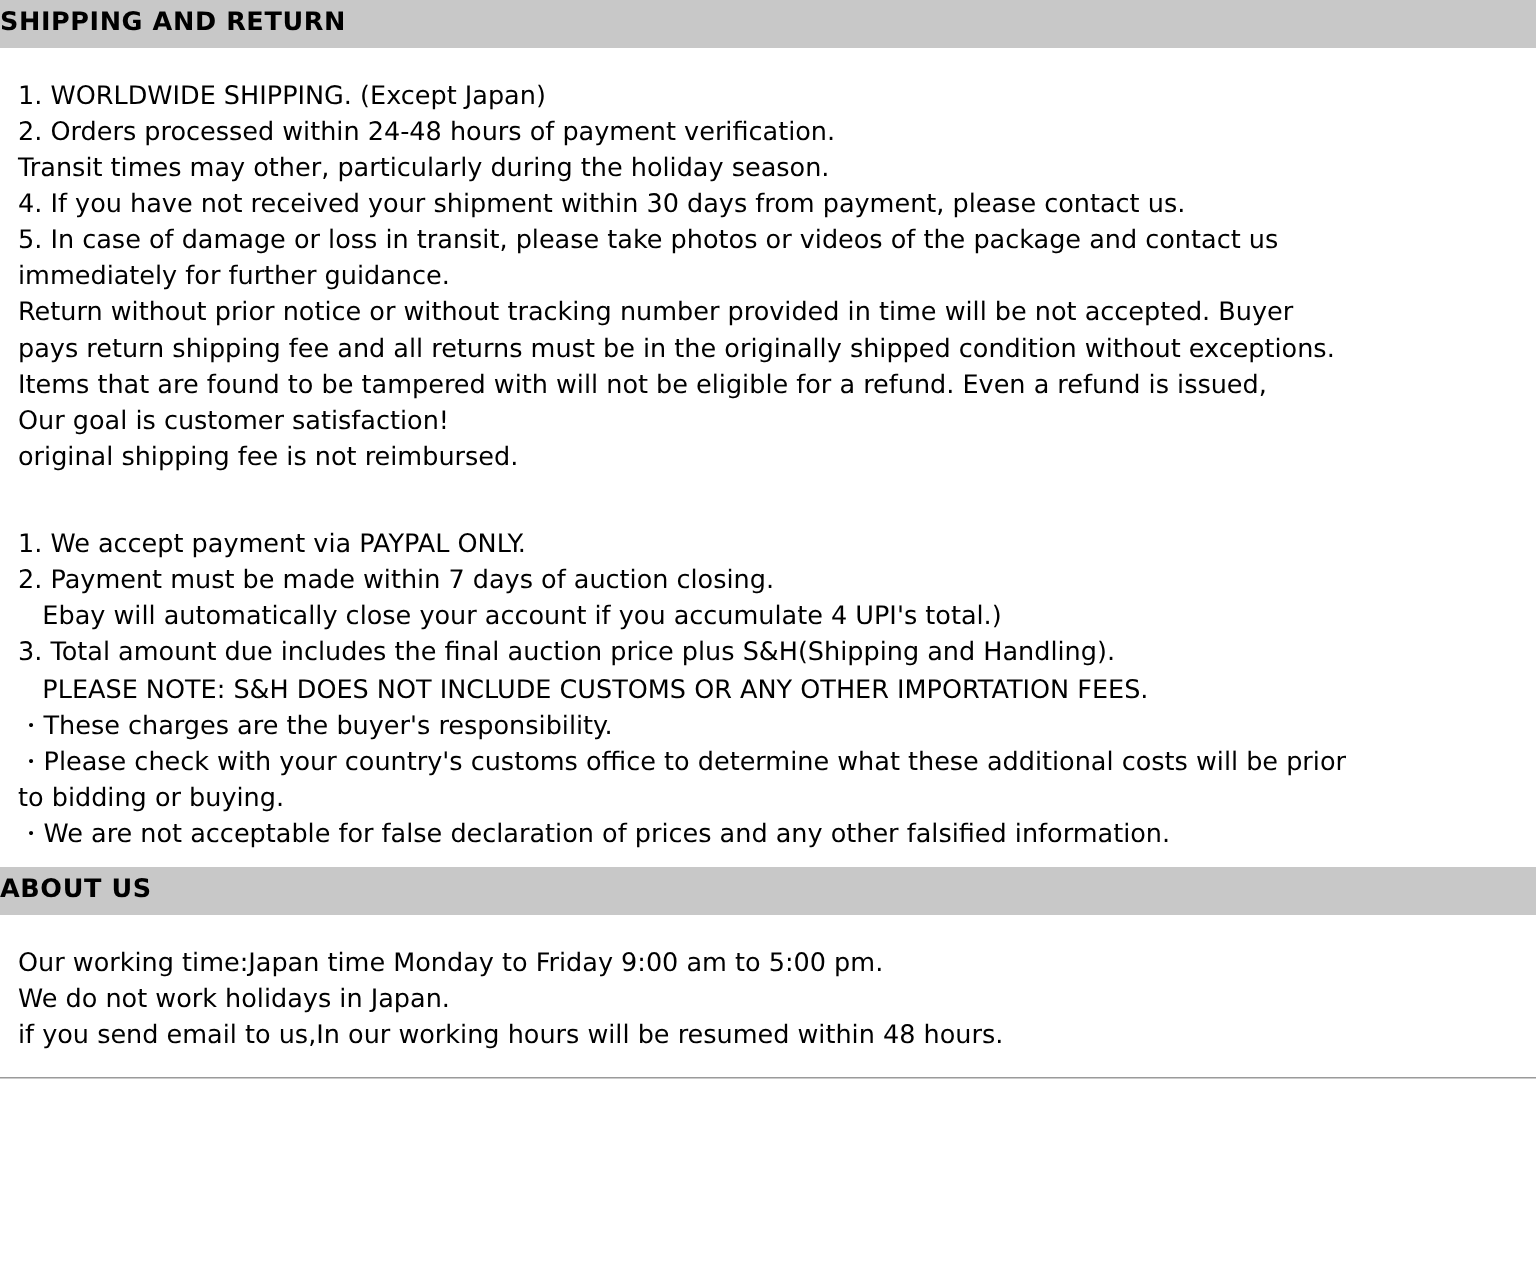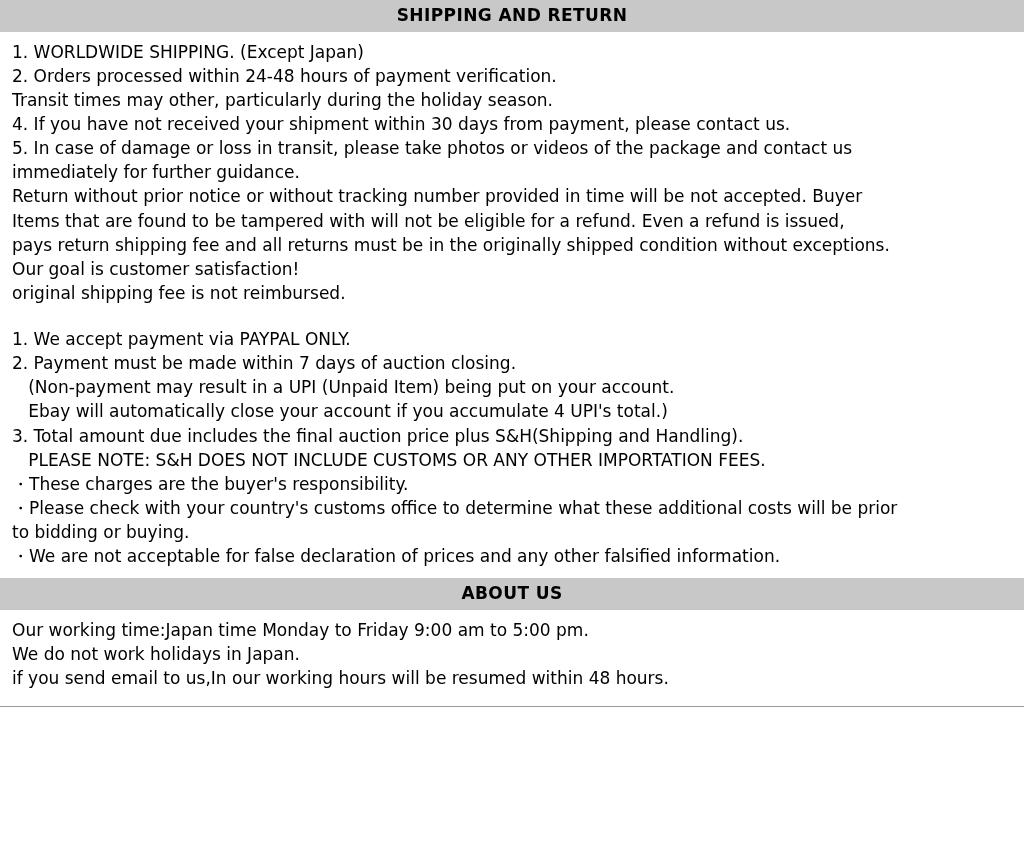"SHIPPING AND RETURN" .section-header { text-align: center -> left }
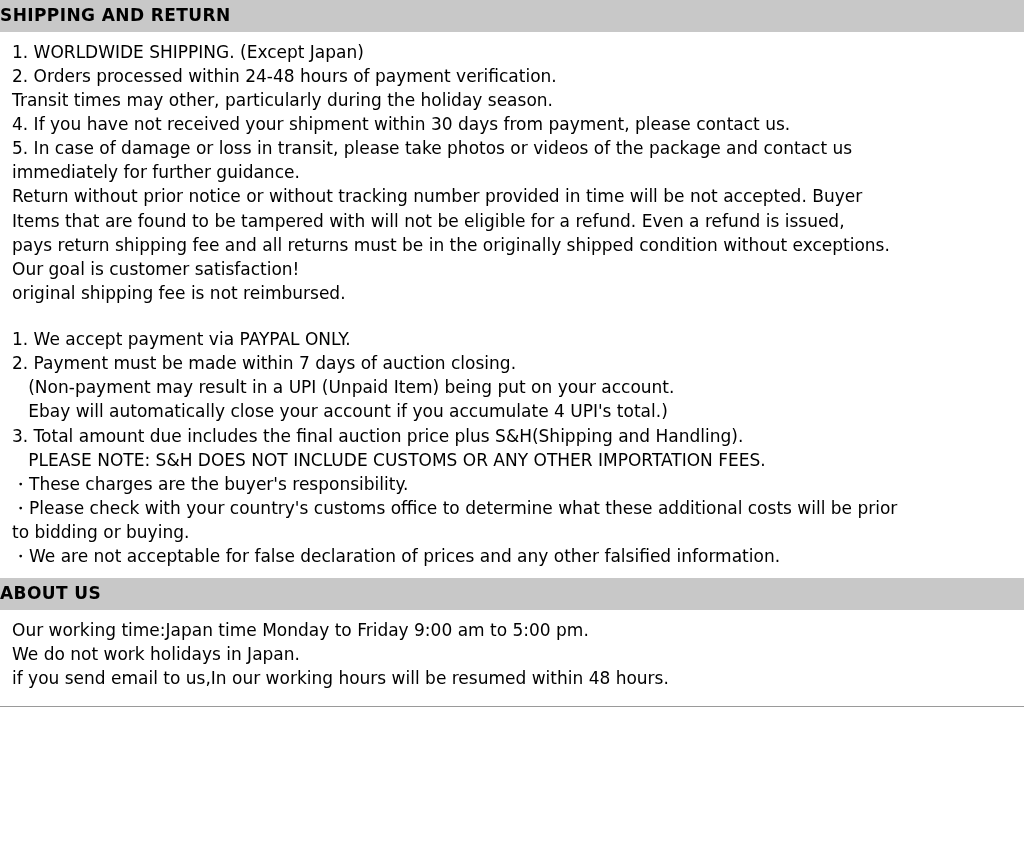"1. WORLDWIDE SHIPPING. (Except Japan)" .section-body { margin-top: none -> 12px }
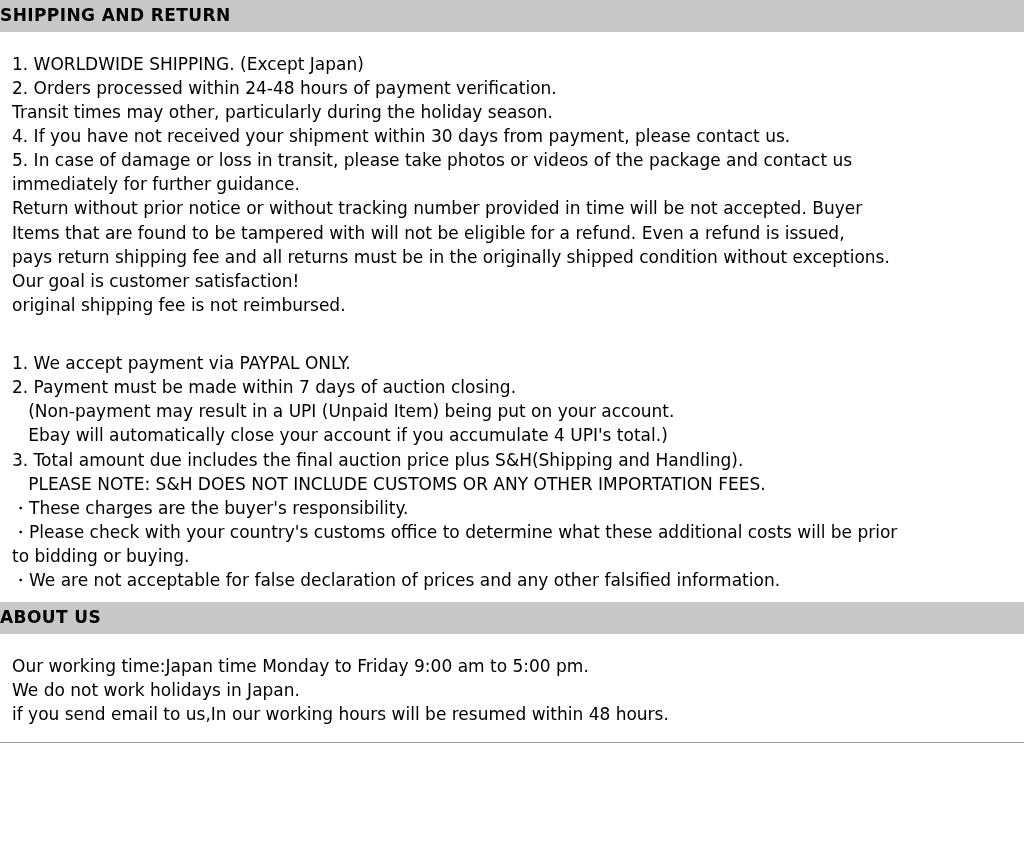"Items that are found to" div.line { order: before "pays return shipping fee and" -> after "pays return shipping fee and" }
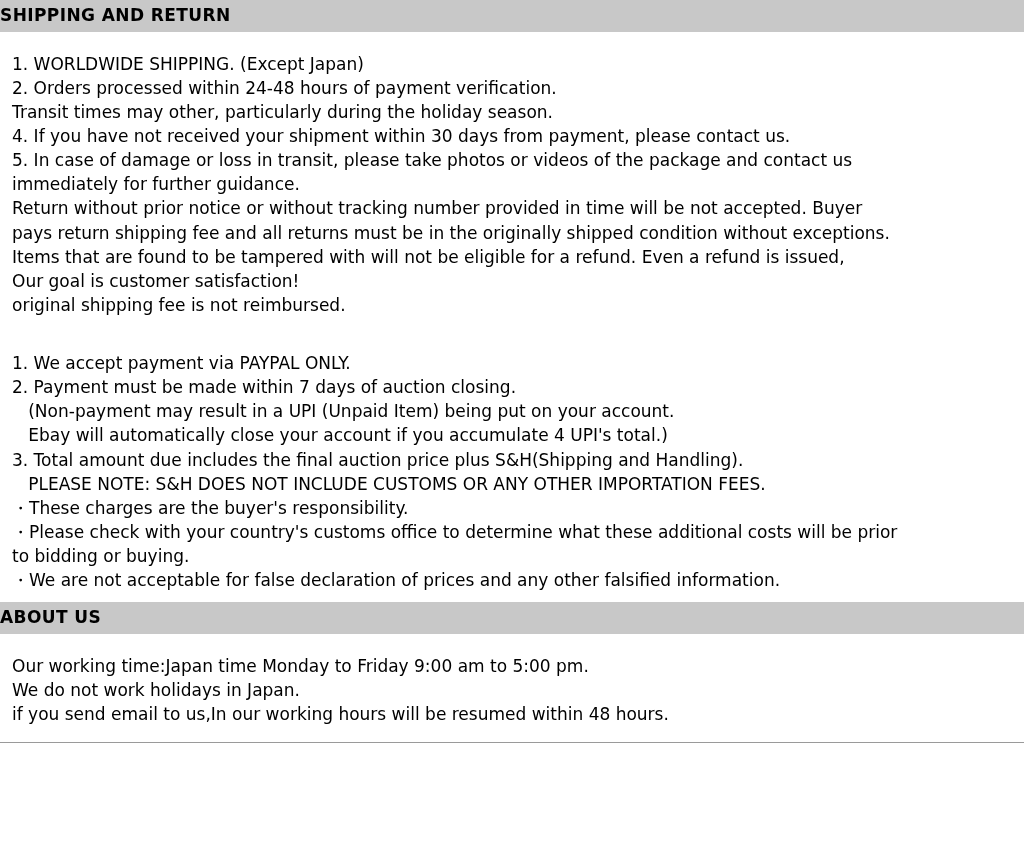"(Non-payment may result in a" div.line { html: <div> (Non-payment may result in a UPI (Unpaid Item) being put on your account.</div> -> none }
